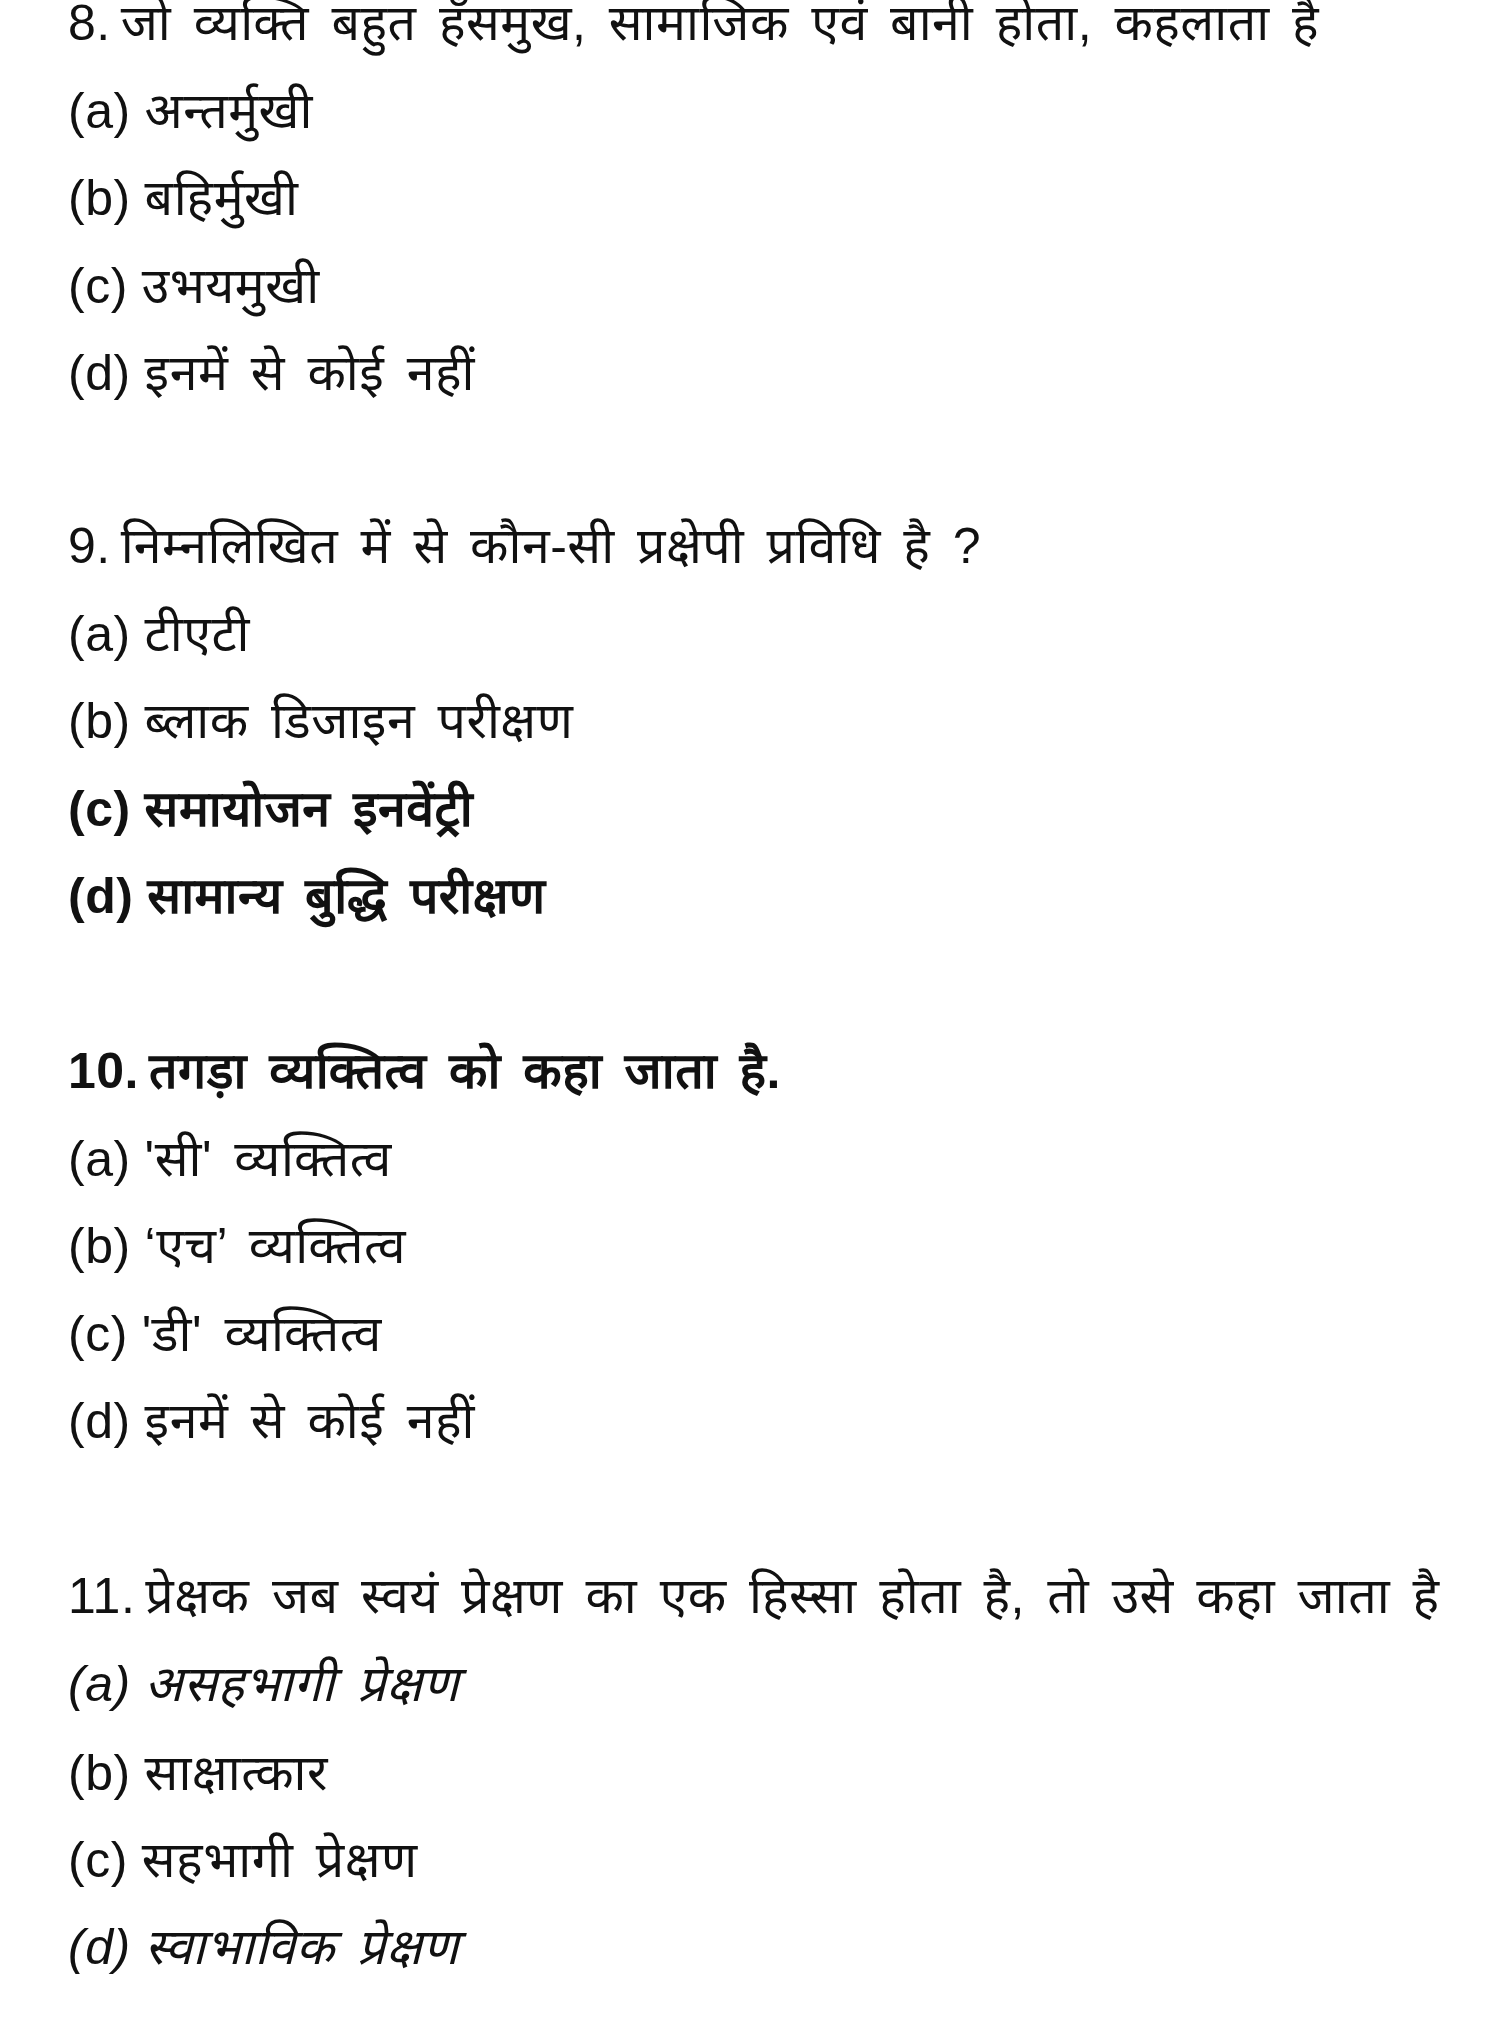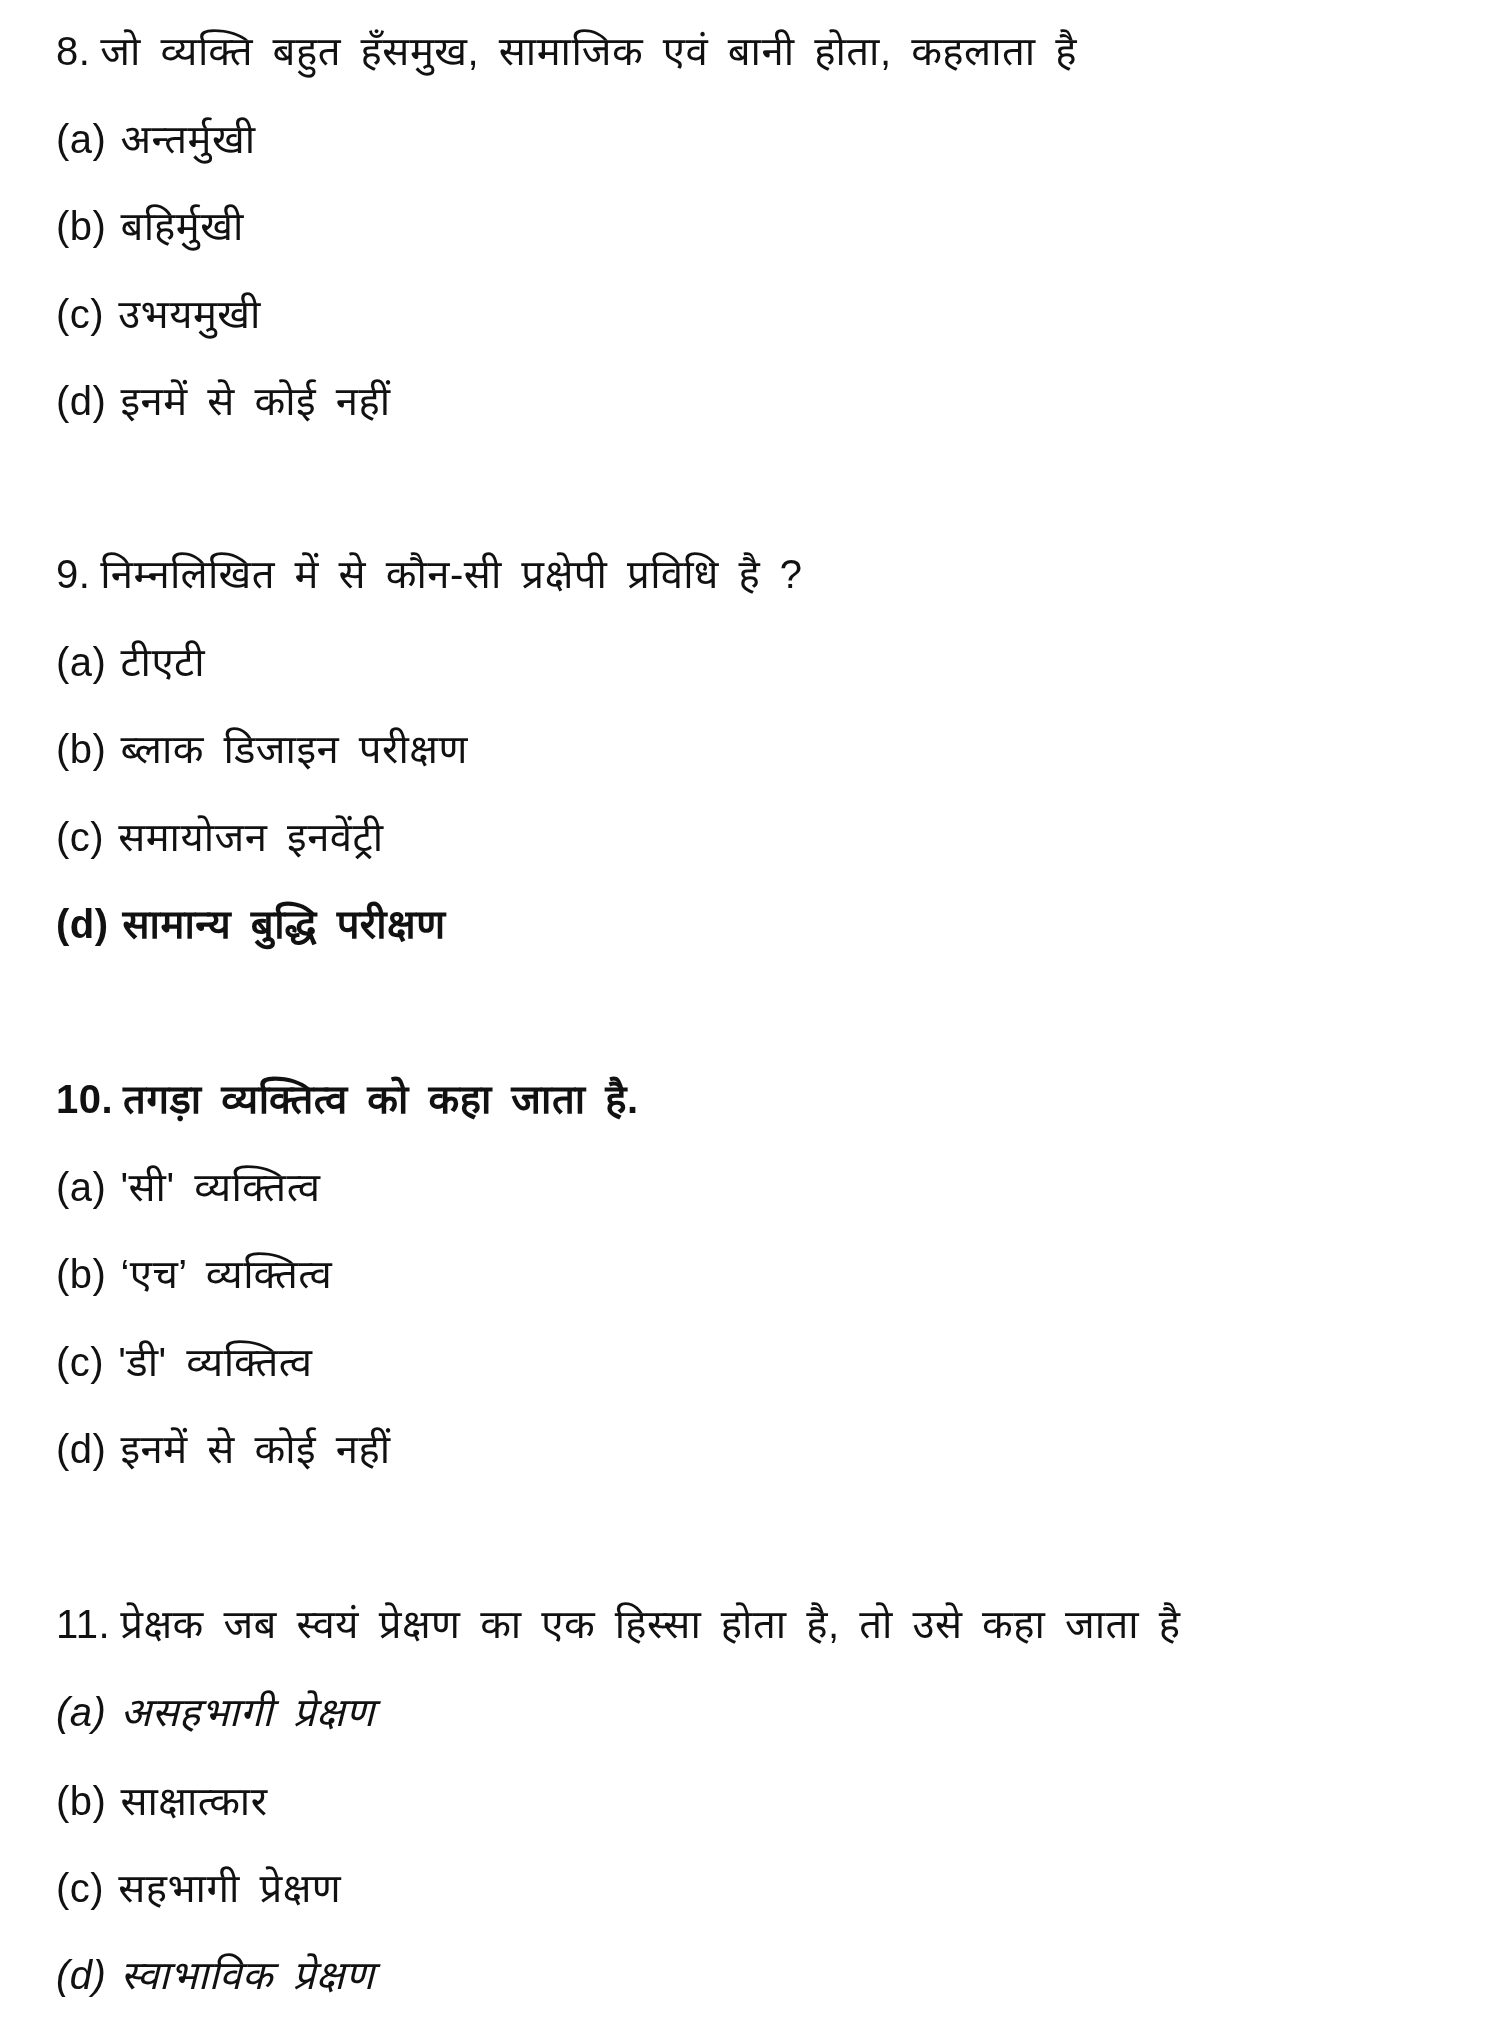"8. जो व्यक्ति बहुत हँसमुख," .line { font-size: 40px -> 50px; left: 56px -> 68px; margin-top: 28px -> none }
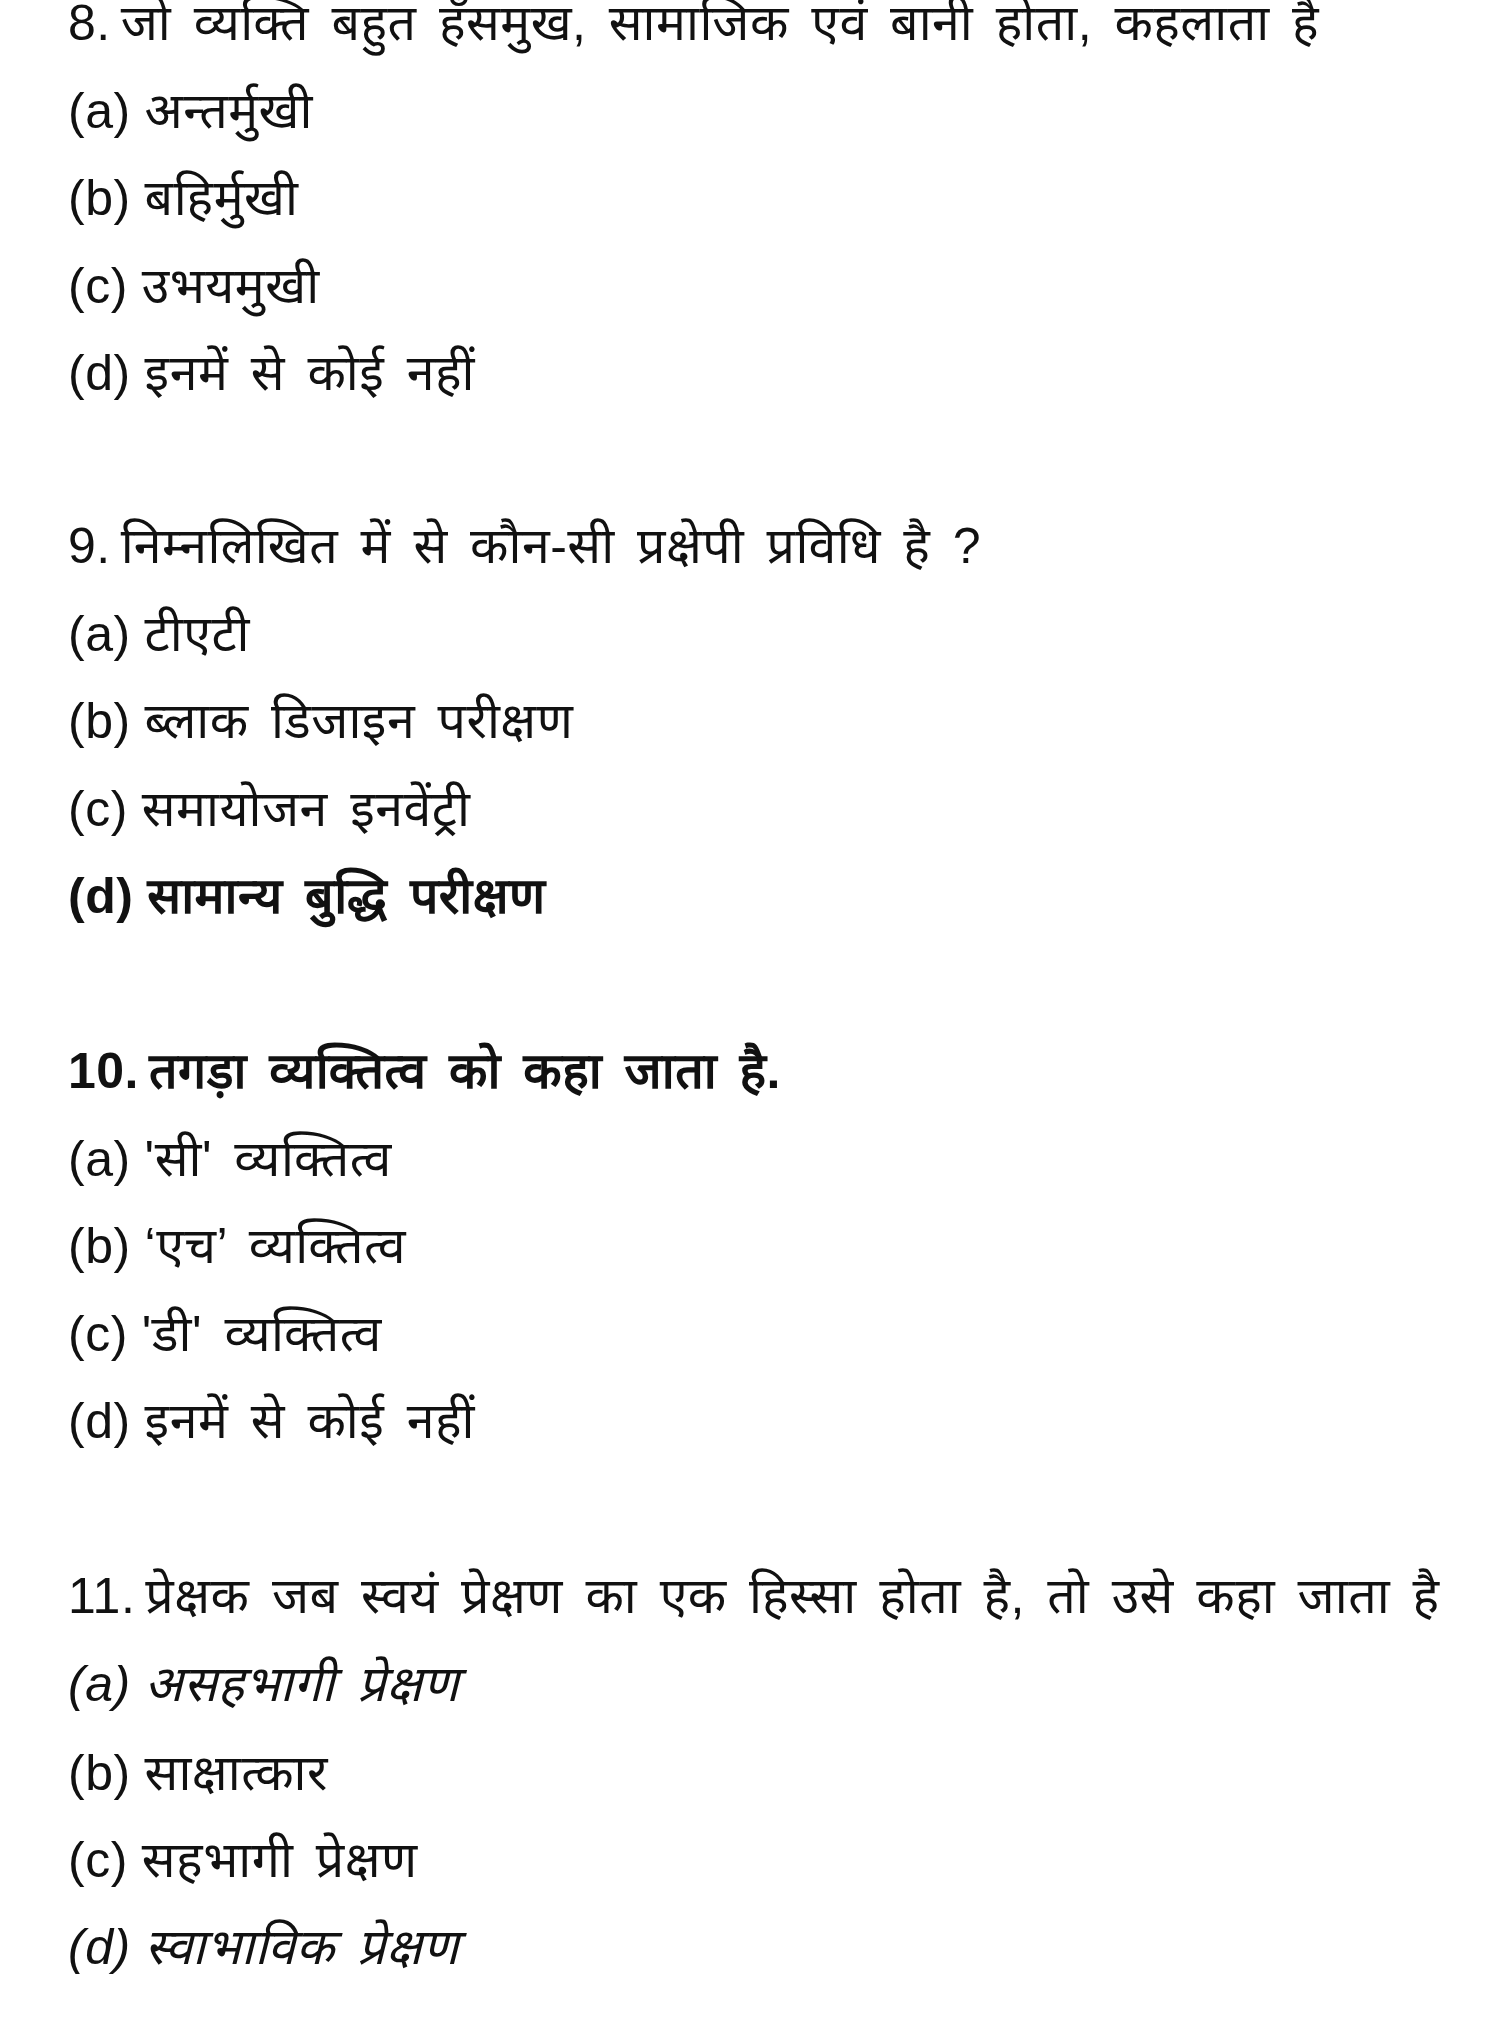"(c) समायोजन इनवेंट्री" div.line { font-weight: none -> bold }
